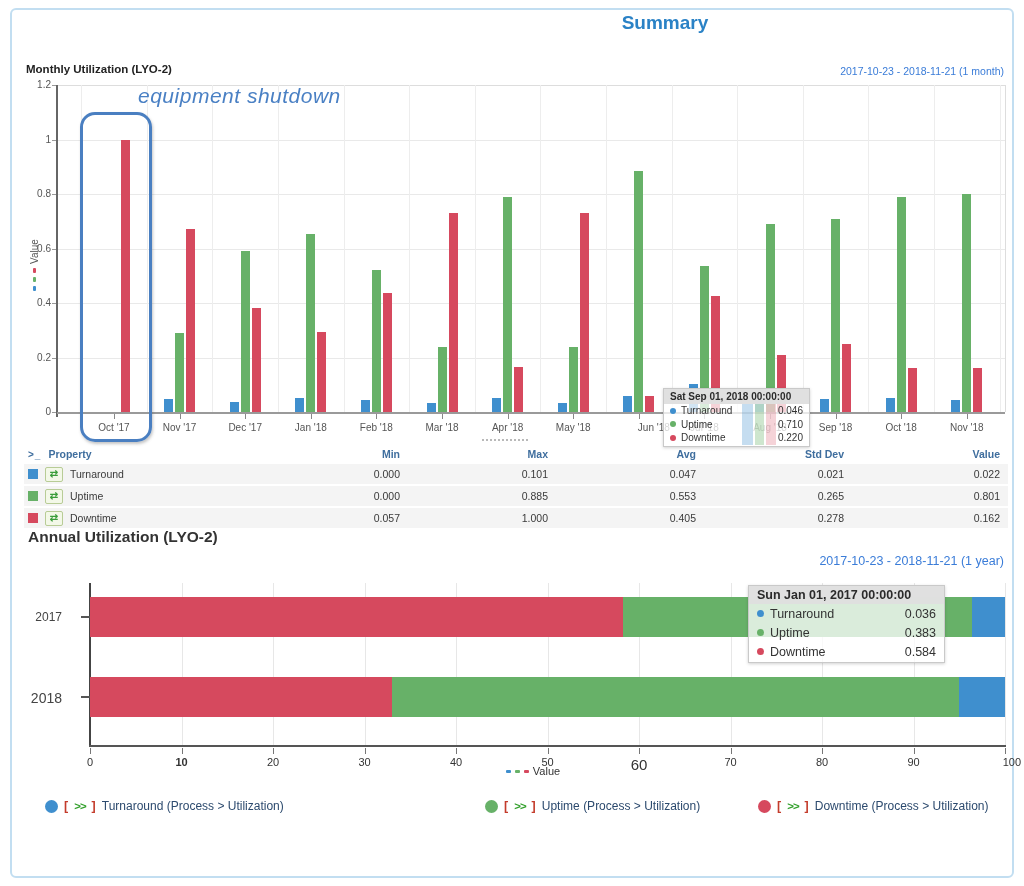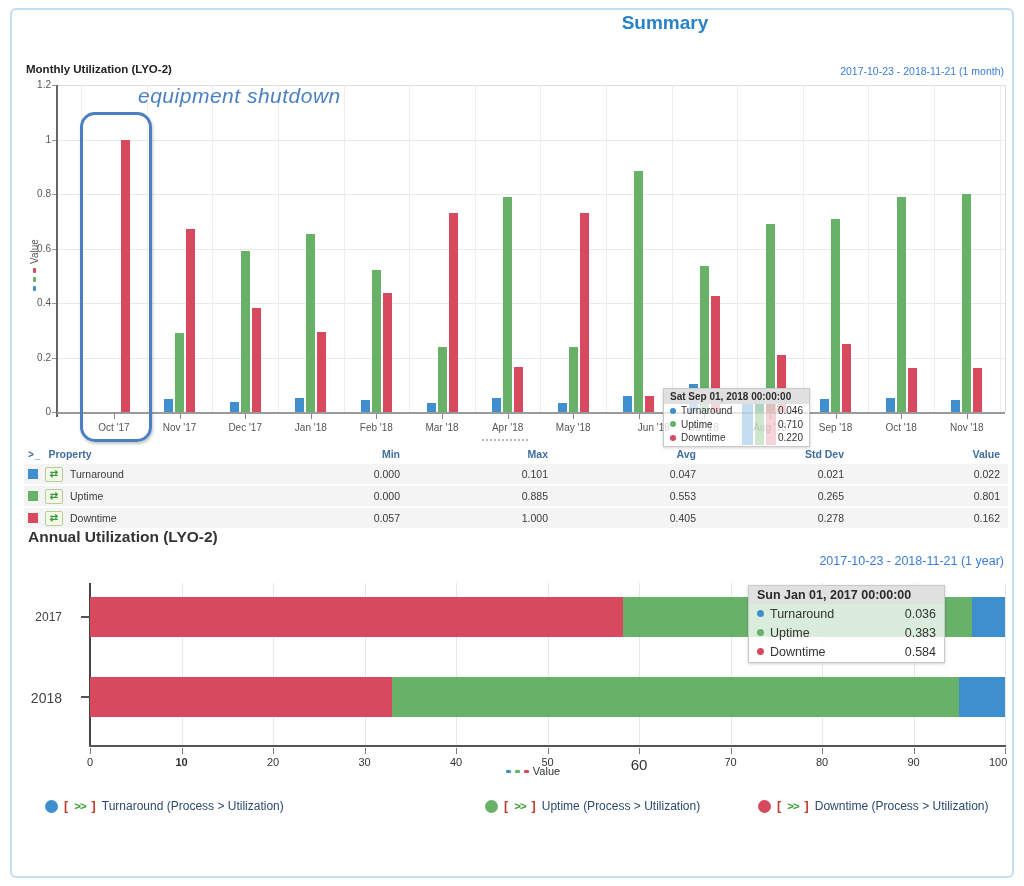"100" div { text-align: left -> right }
